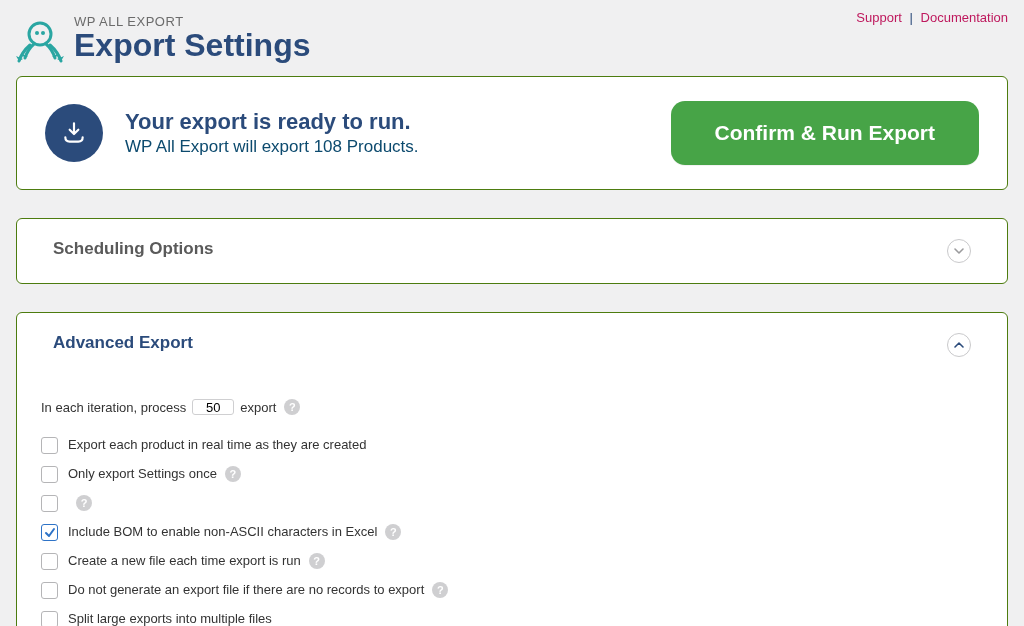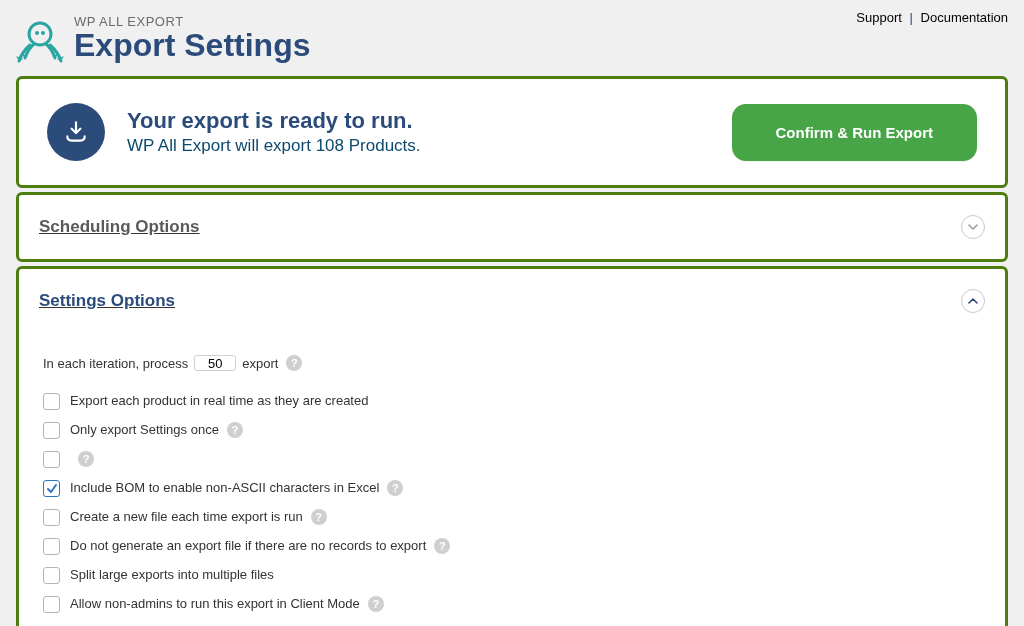"Support" .header-links a { color: #000000 -> #be185d }
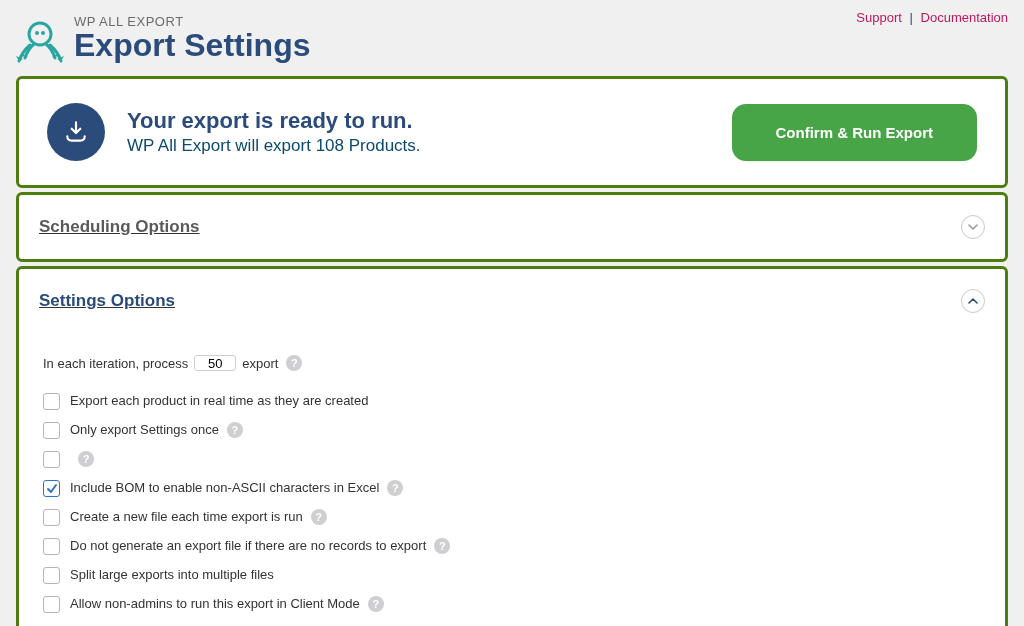"Your export is ready to" .panel { border: 3px solid #4d7c0f -> 1px solid #4d7c0f; margin: 0 16px 4px 16px -> 0 16px 28px 16px }
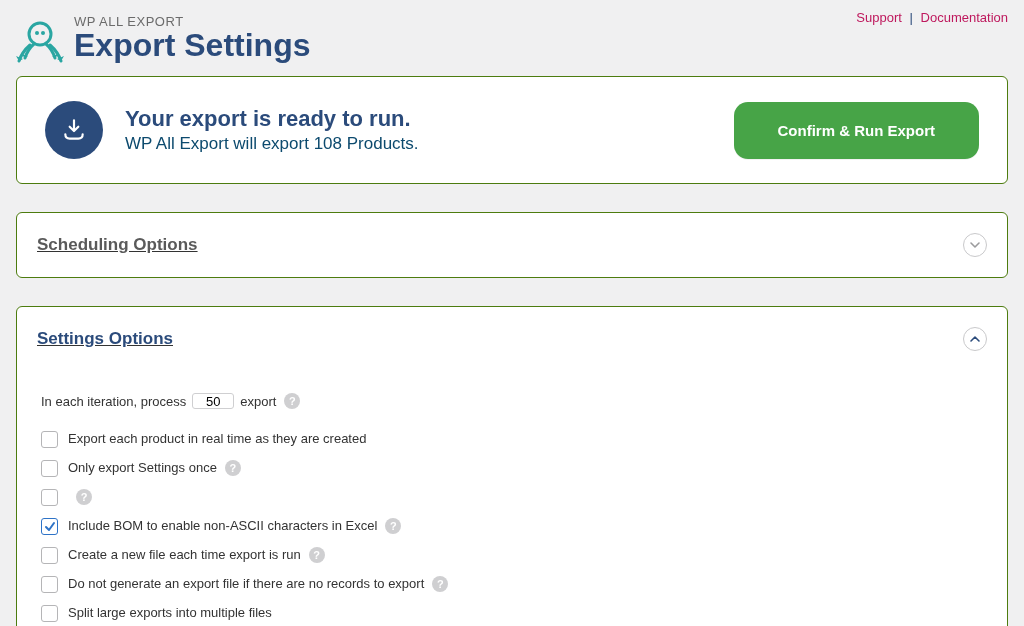"Confirm & Run Export" .run-button { font-size: 15px -> 21px }
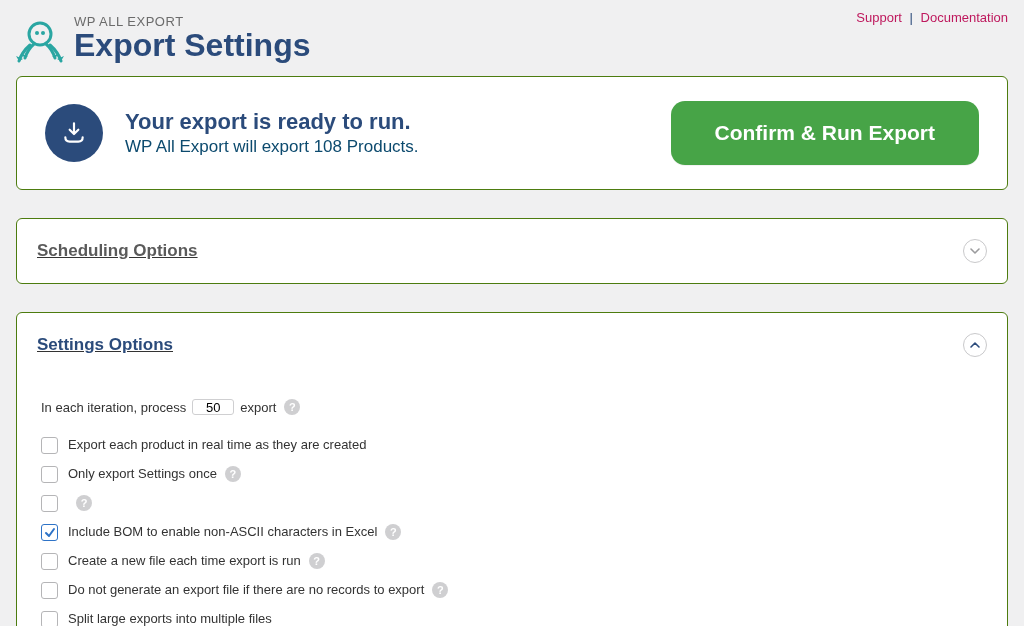"Scheduling Options" .section-header { align-items: center -> none; padding: 20px 20px -> 20px 36px; text-decoration: underline -> none }
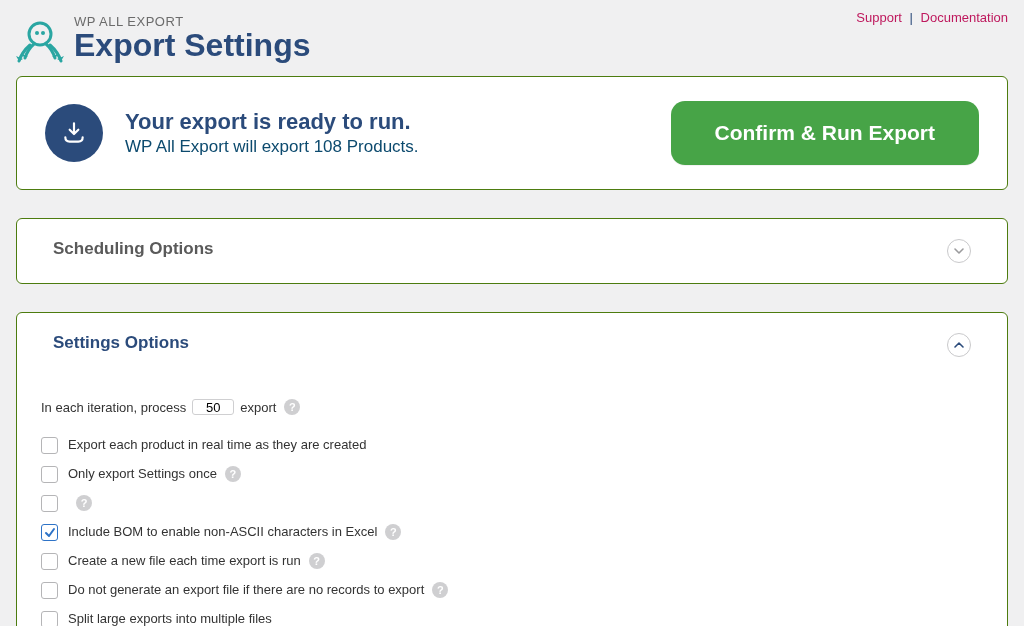"Settings Options" div.section-title { text: Settings Options -> Advanced Export }
